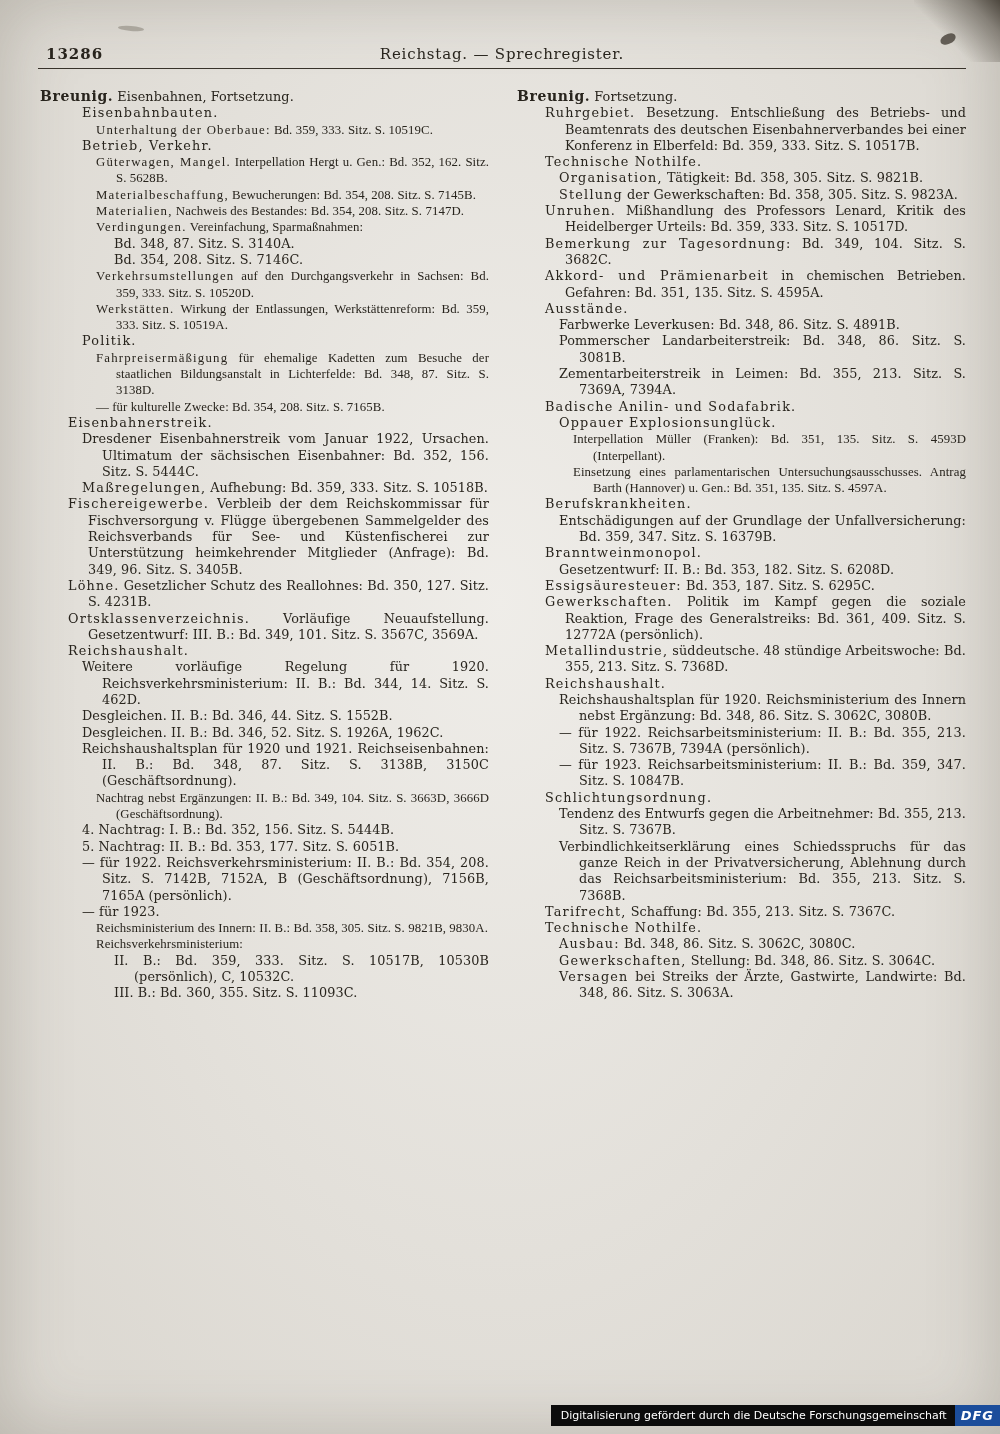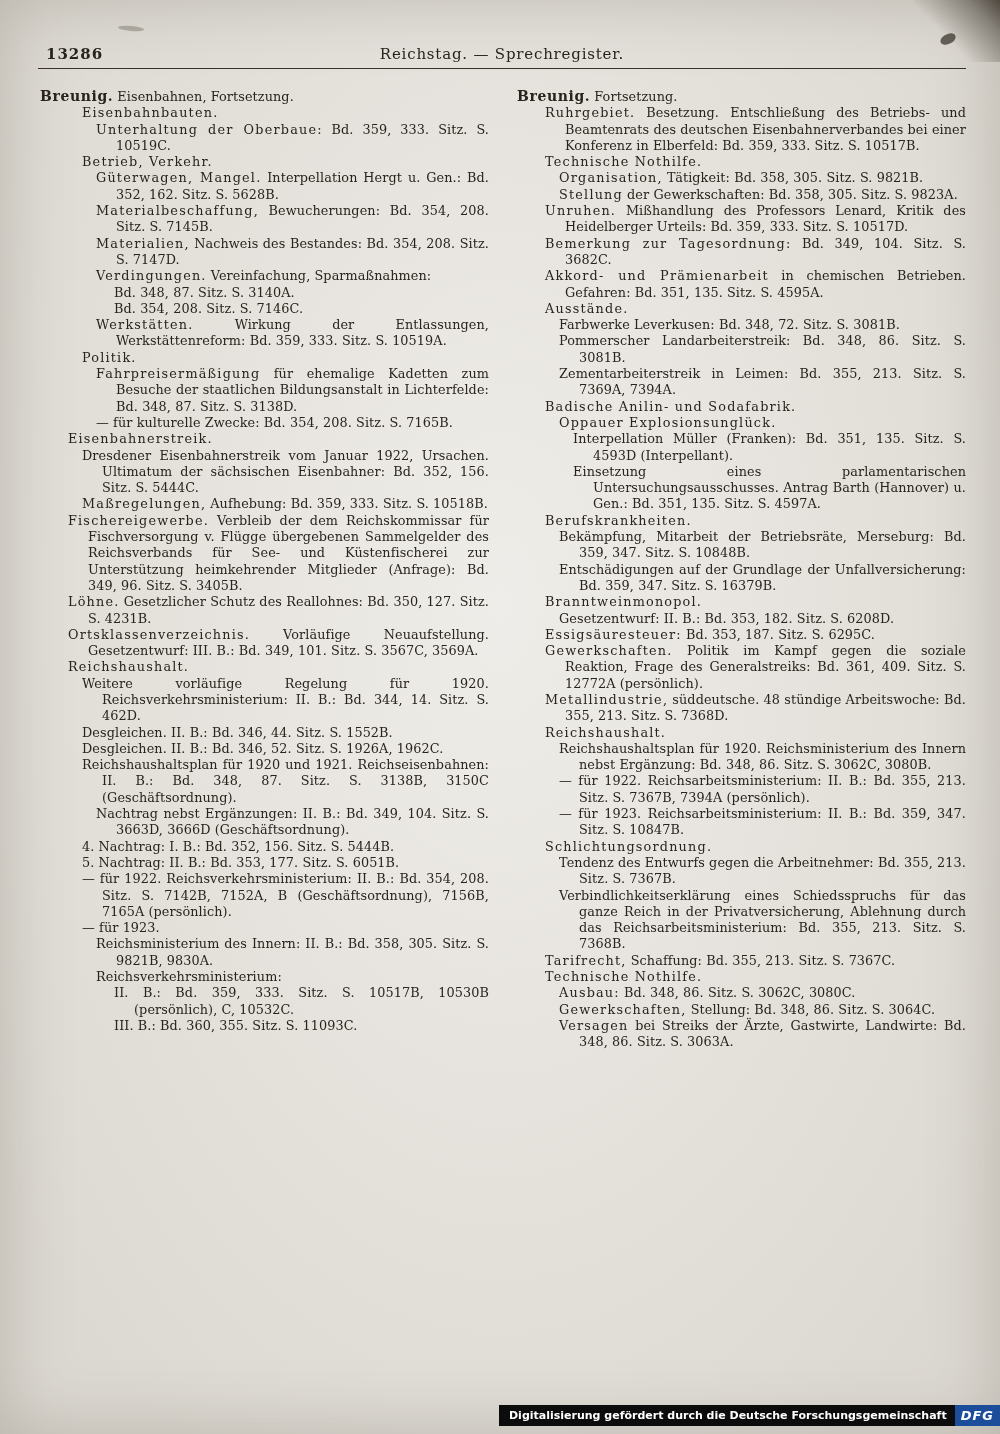"Unterhaltung der Oberbaue: Bd. 359," .e.i3 { font-family: none -> Liberation Serif, serif }
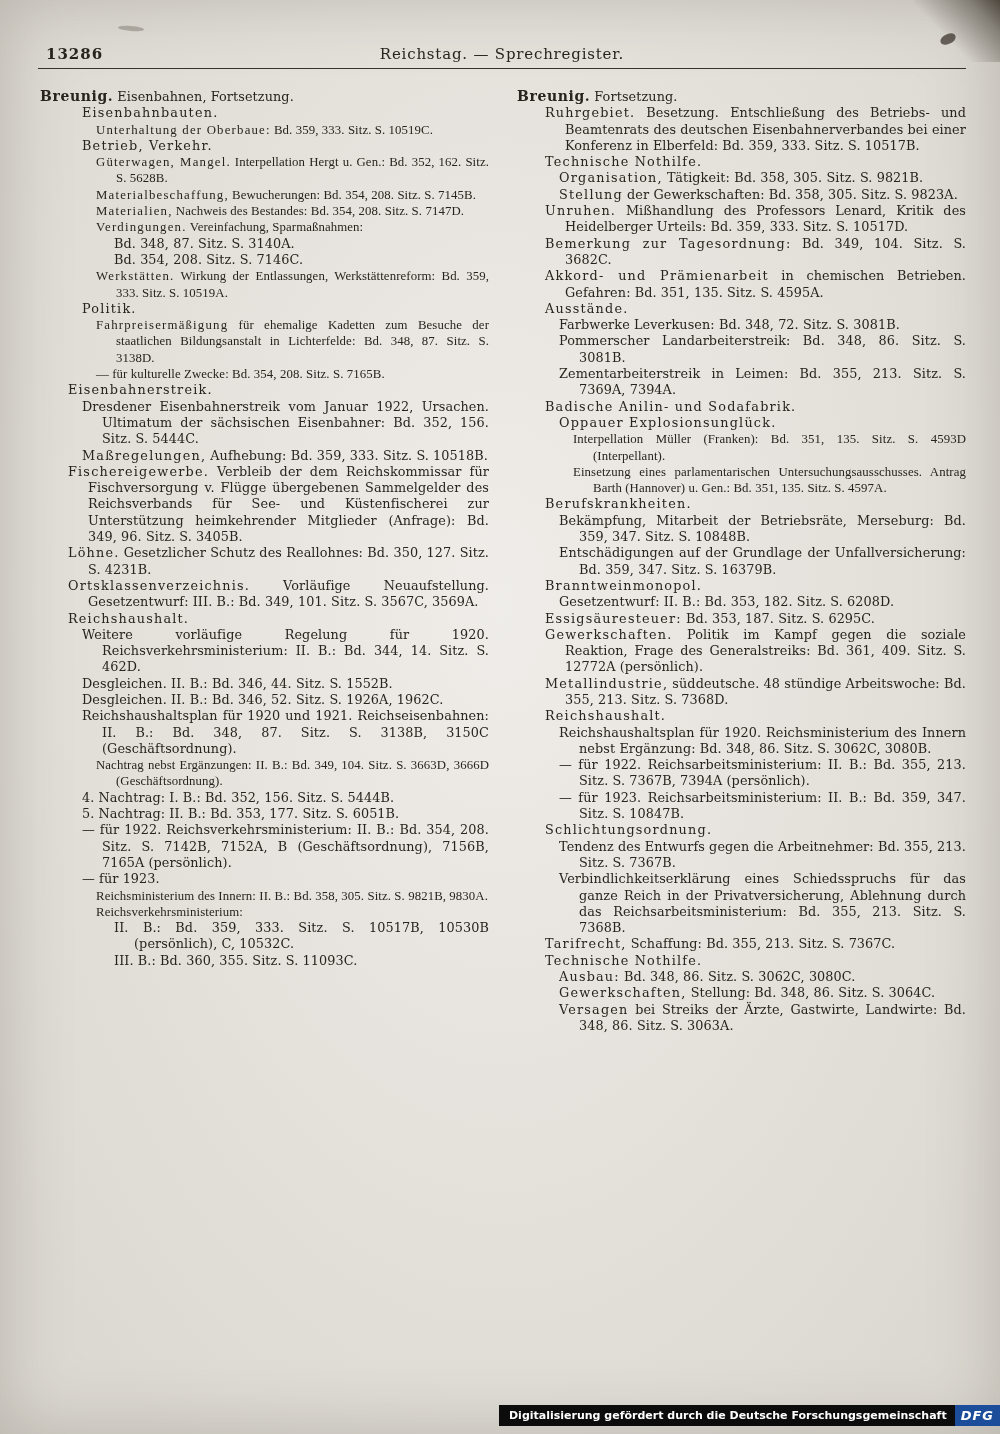"Verkehrsumstellungen auf den" div.e { html: none -> <div><span>Verkehrsumstellungen</span> <span>auf den Durchgangsverkehr in Sachsen: Bd. 359, 333. Sitz. S. 10520D.</span> </div> }
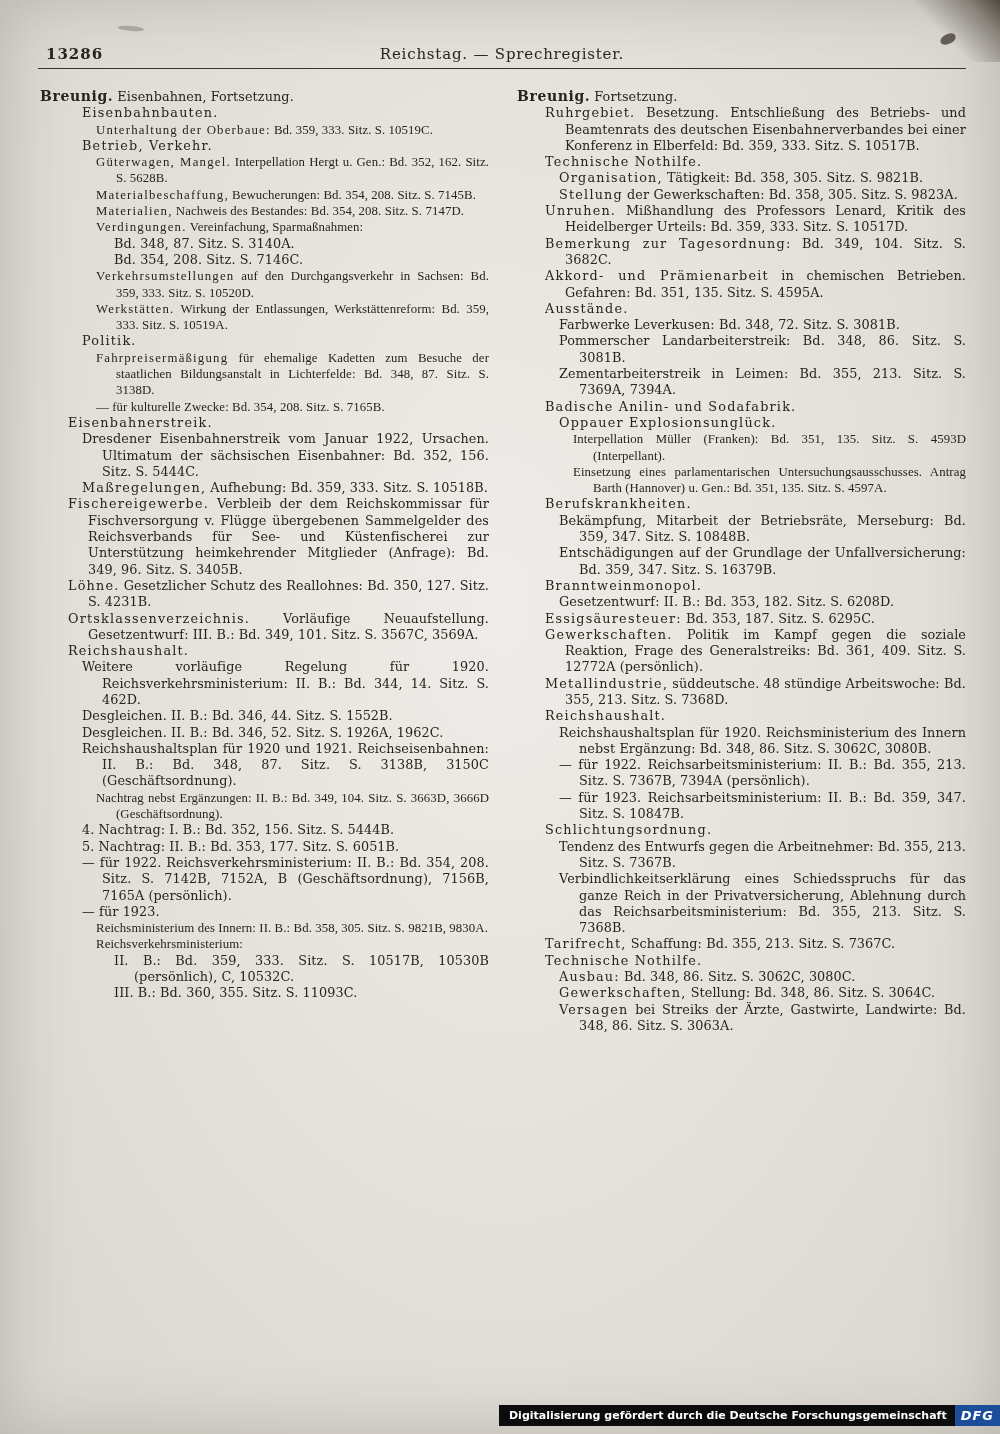"Farbwerke Leverkusen: Bd. 348, 72." span.tx { text: 72. Sitz. S. 3081B -> 86. Sitz. S. 4891B }
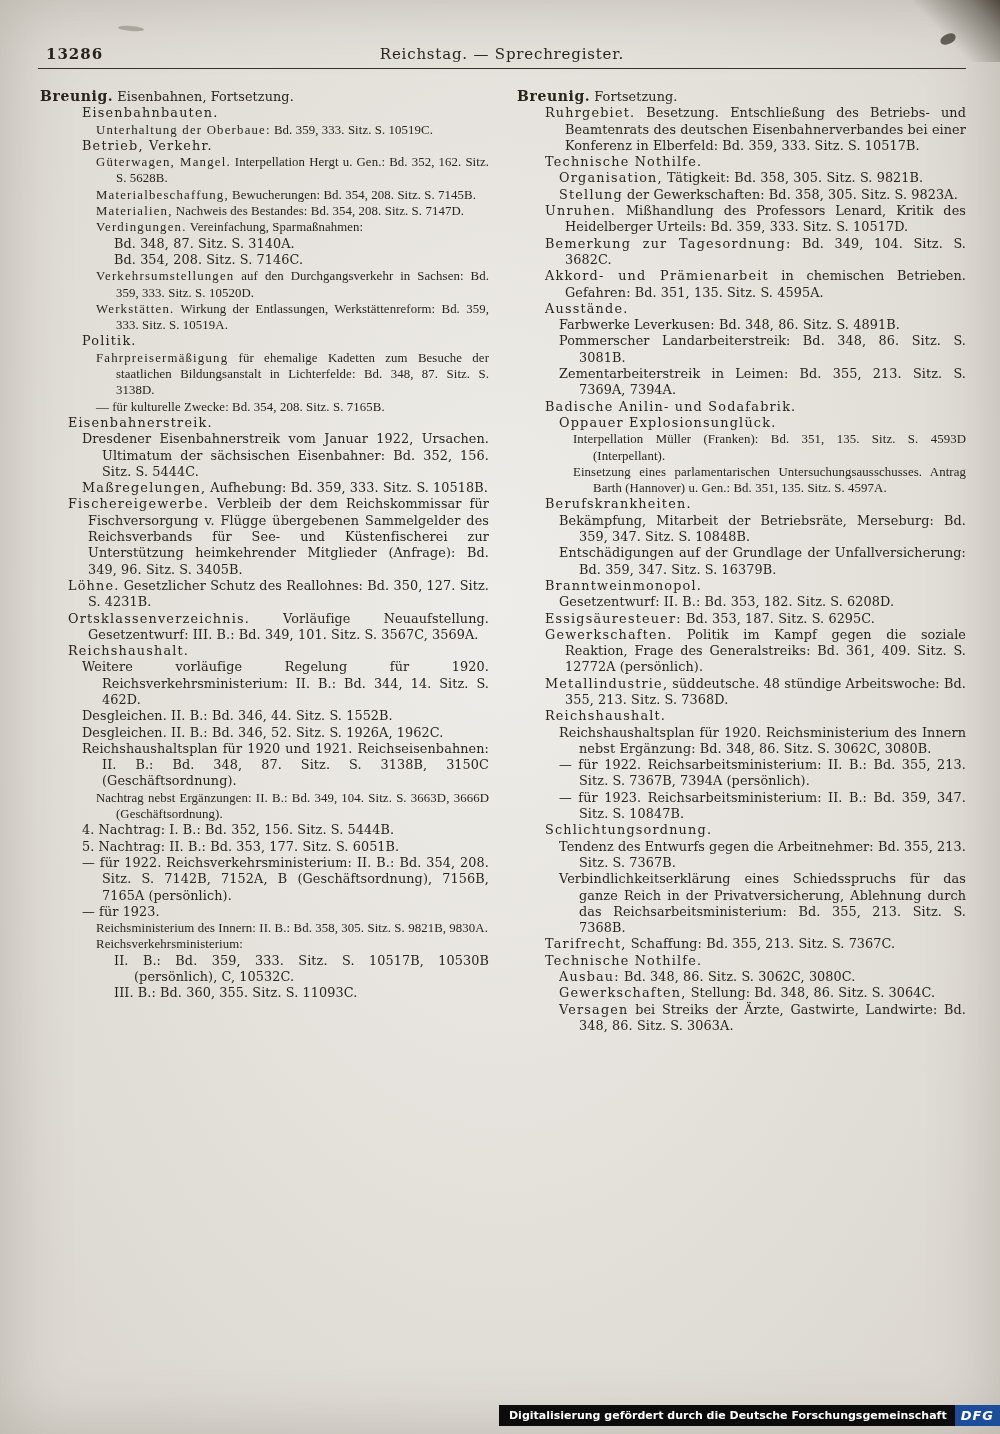"Bekämpfung, Mitarbeit der Betriebsräte," div.e { html: <div><span>Bekämpfung, Mitarbeit der Betriebsräte, Merseburg: Bd. 359, 347. Sitz. S. 10848B.</span> </div> -> none }
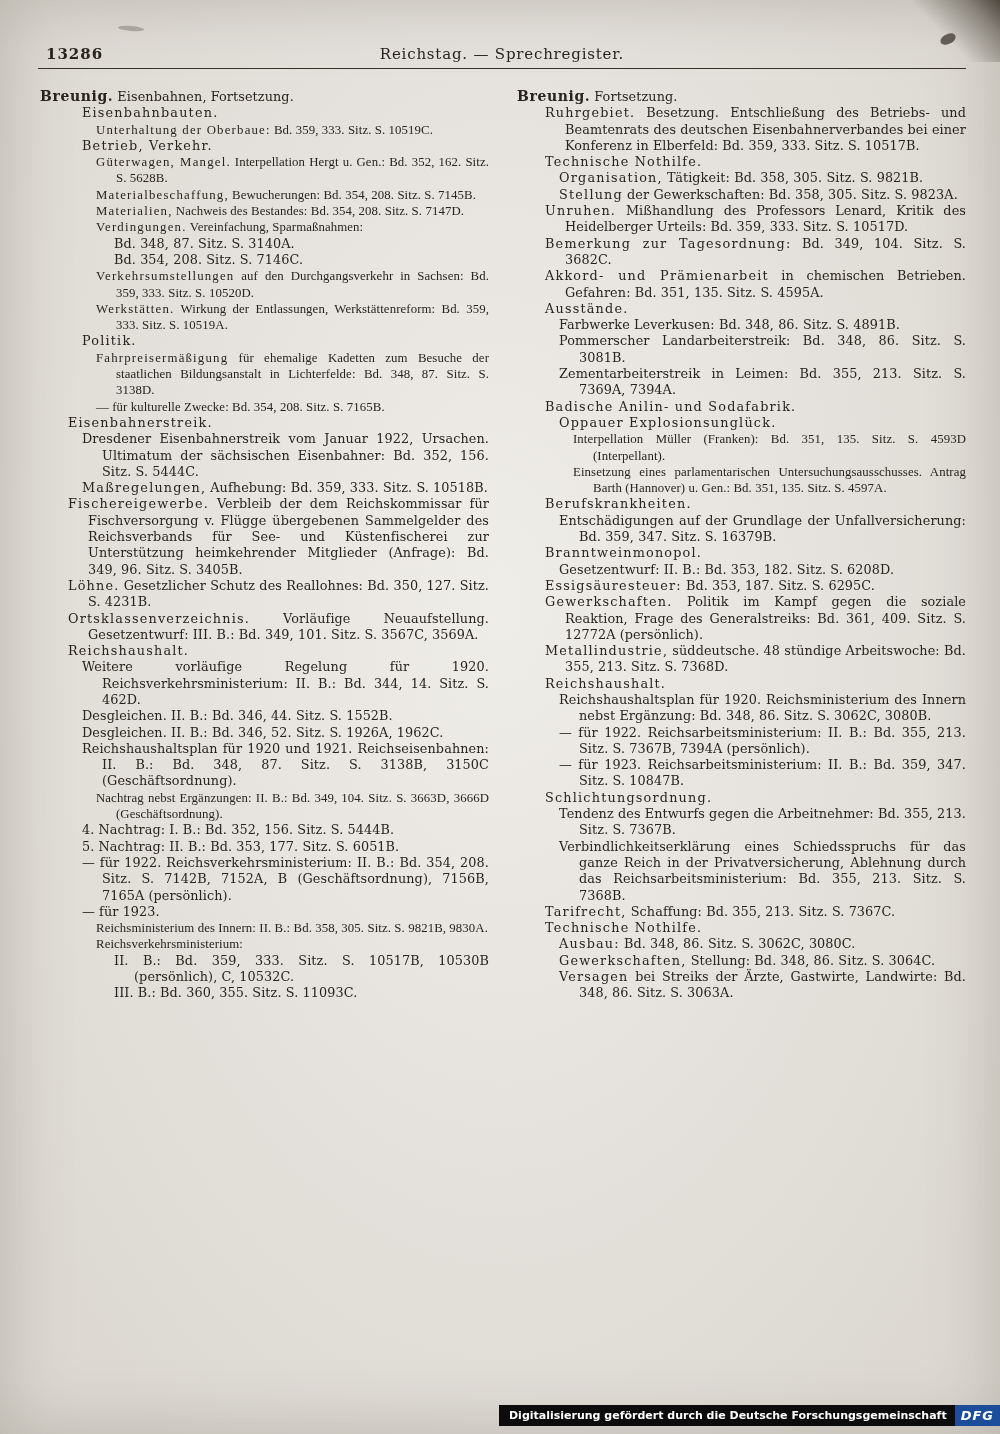"Digitalisierung gefördert durch die" .footer-credit { font-weight: bold -> normal }
